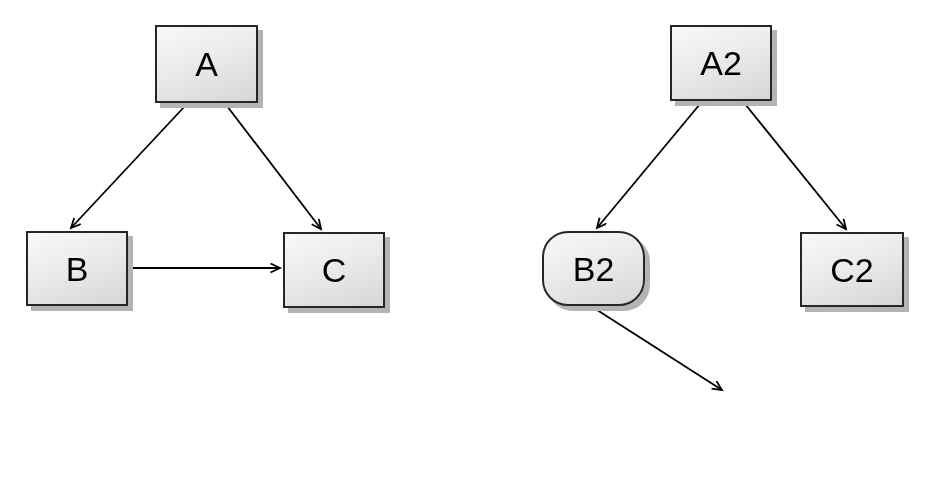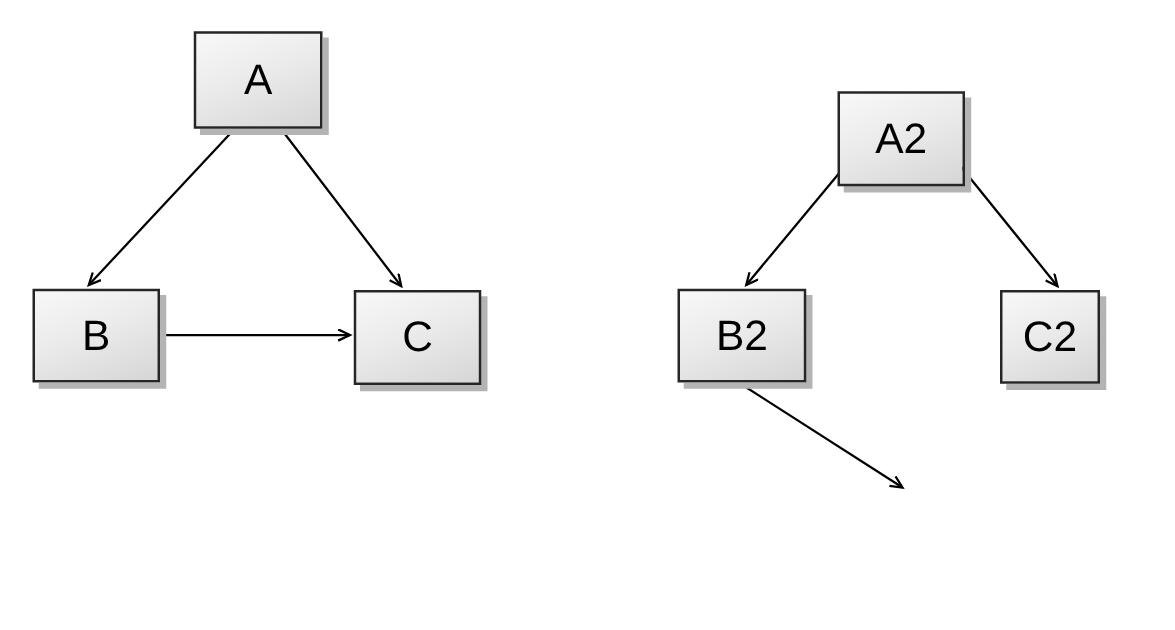"A2" .node-a2 { margin-top: 48px -> none }
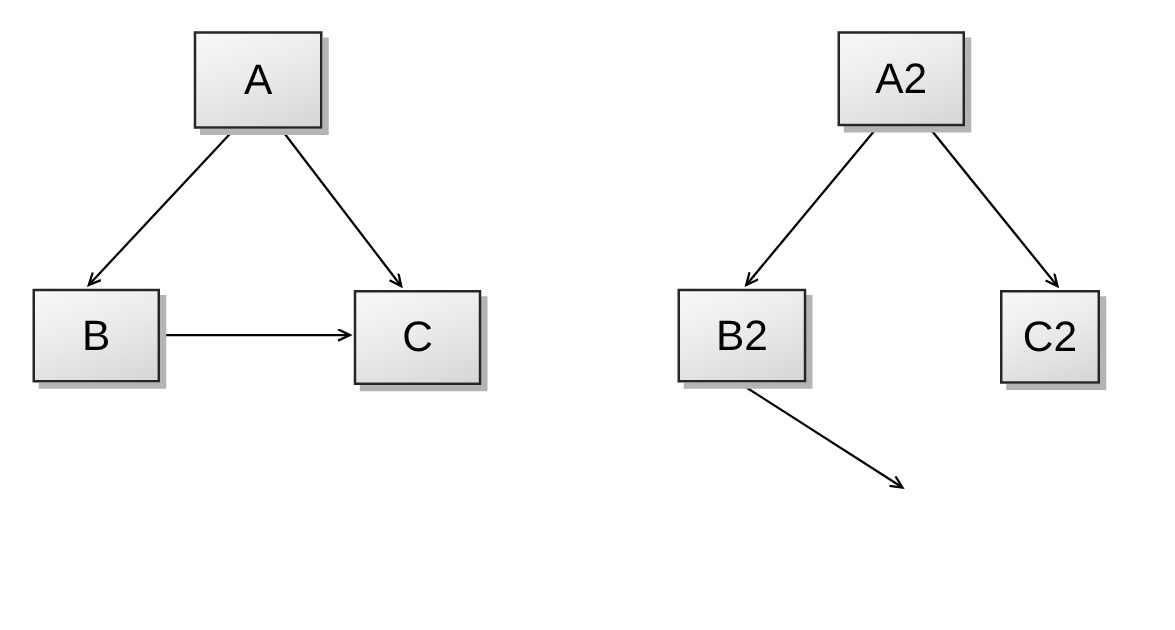"B2" .node-b2 { border-radius: none -> 26px }
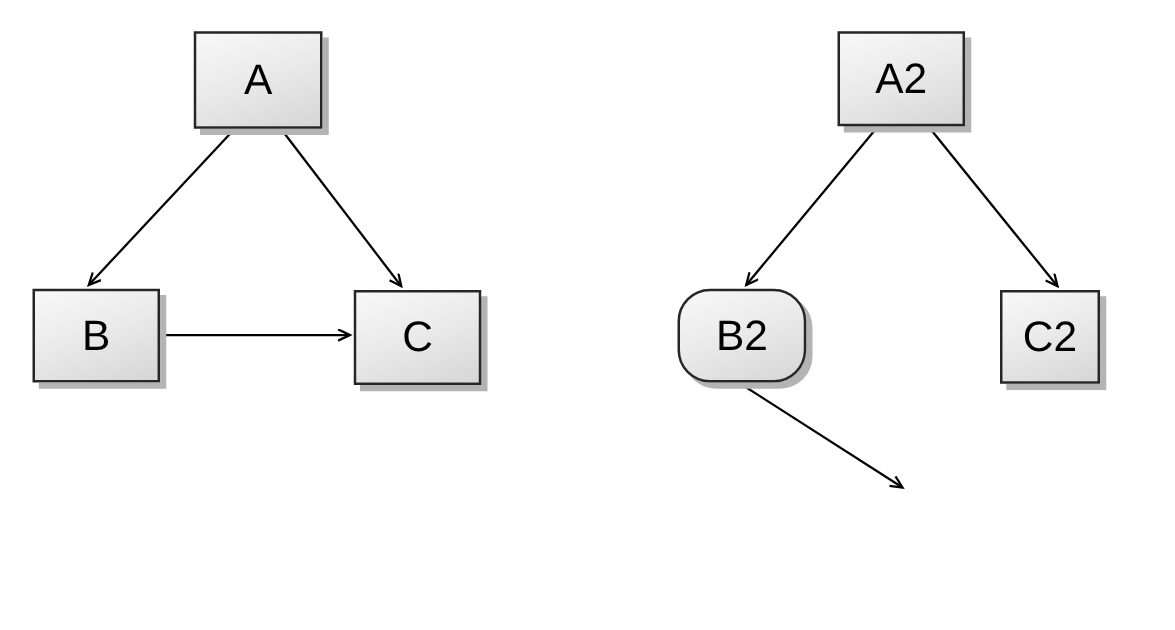"C2" .node-c2 { width: 80px -> 104px }
